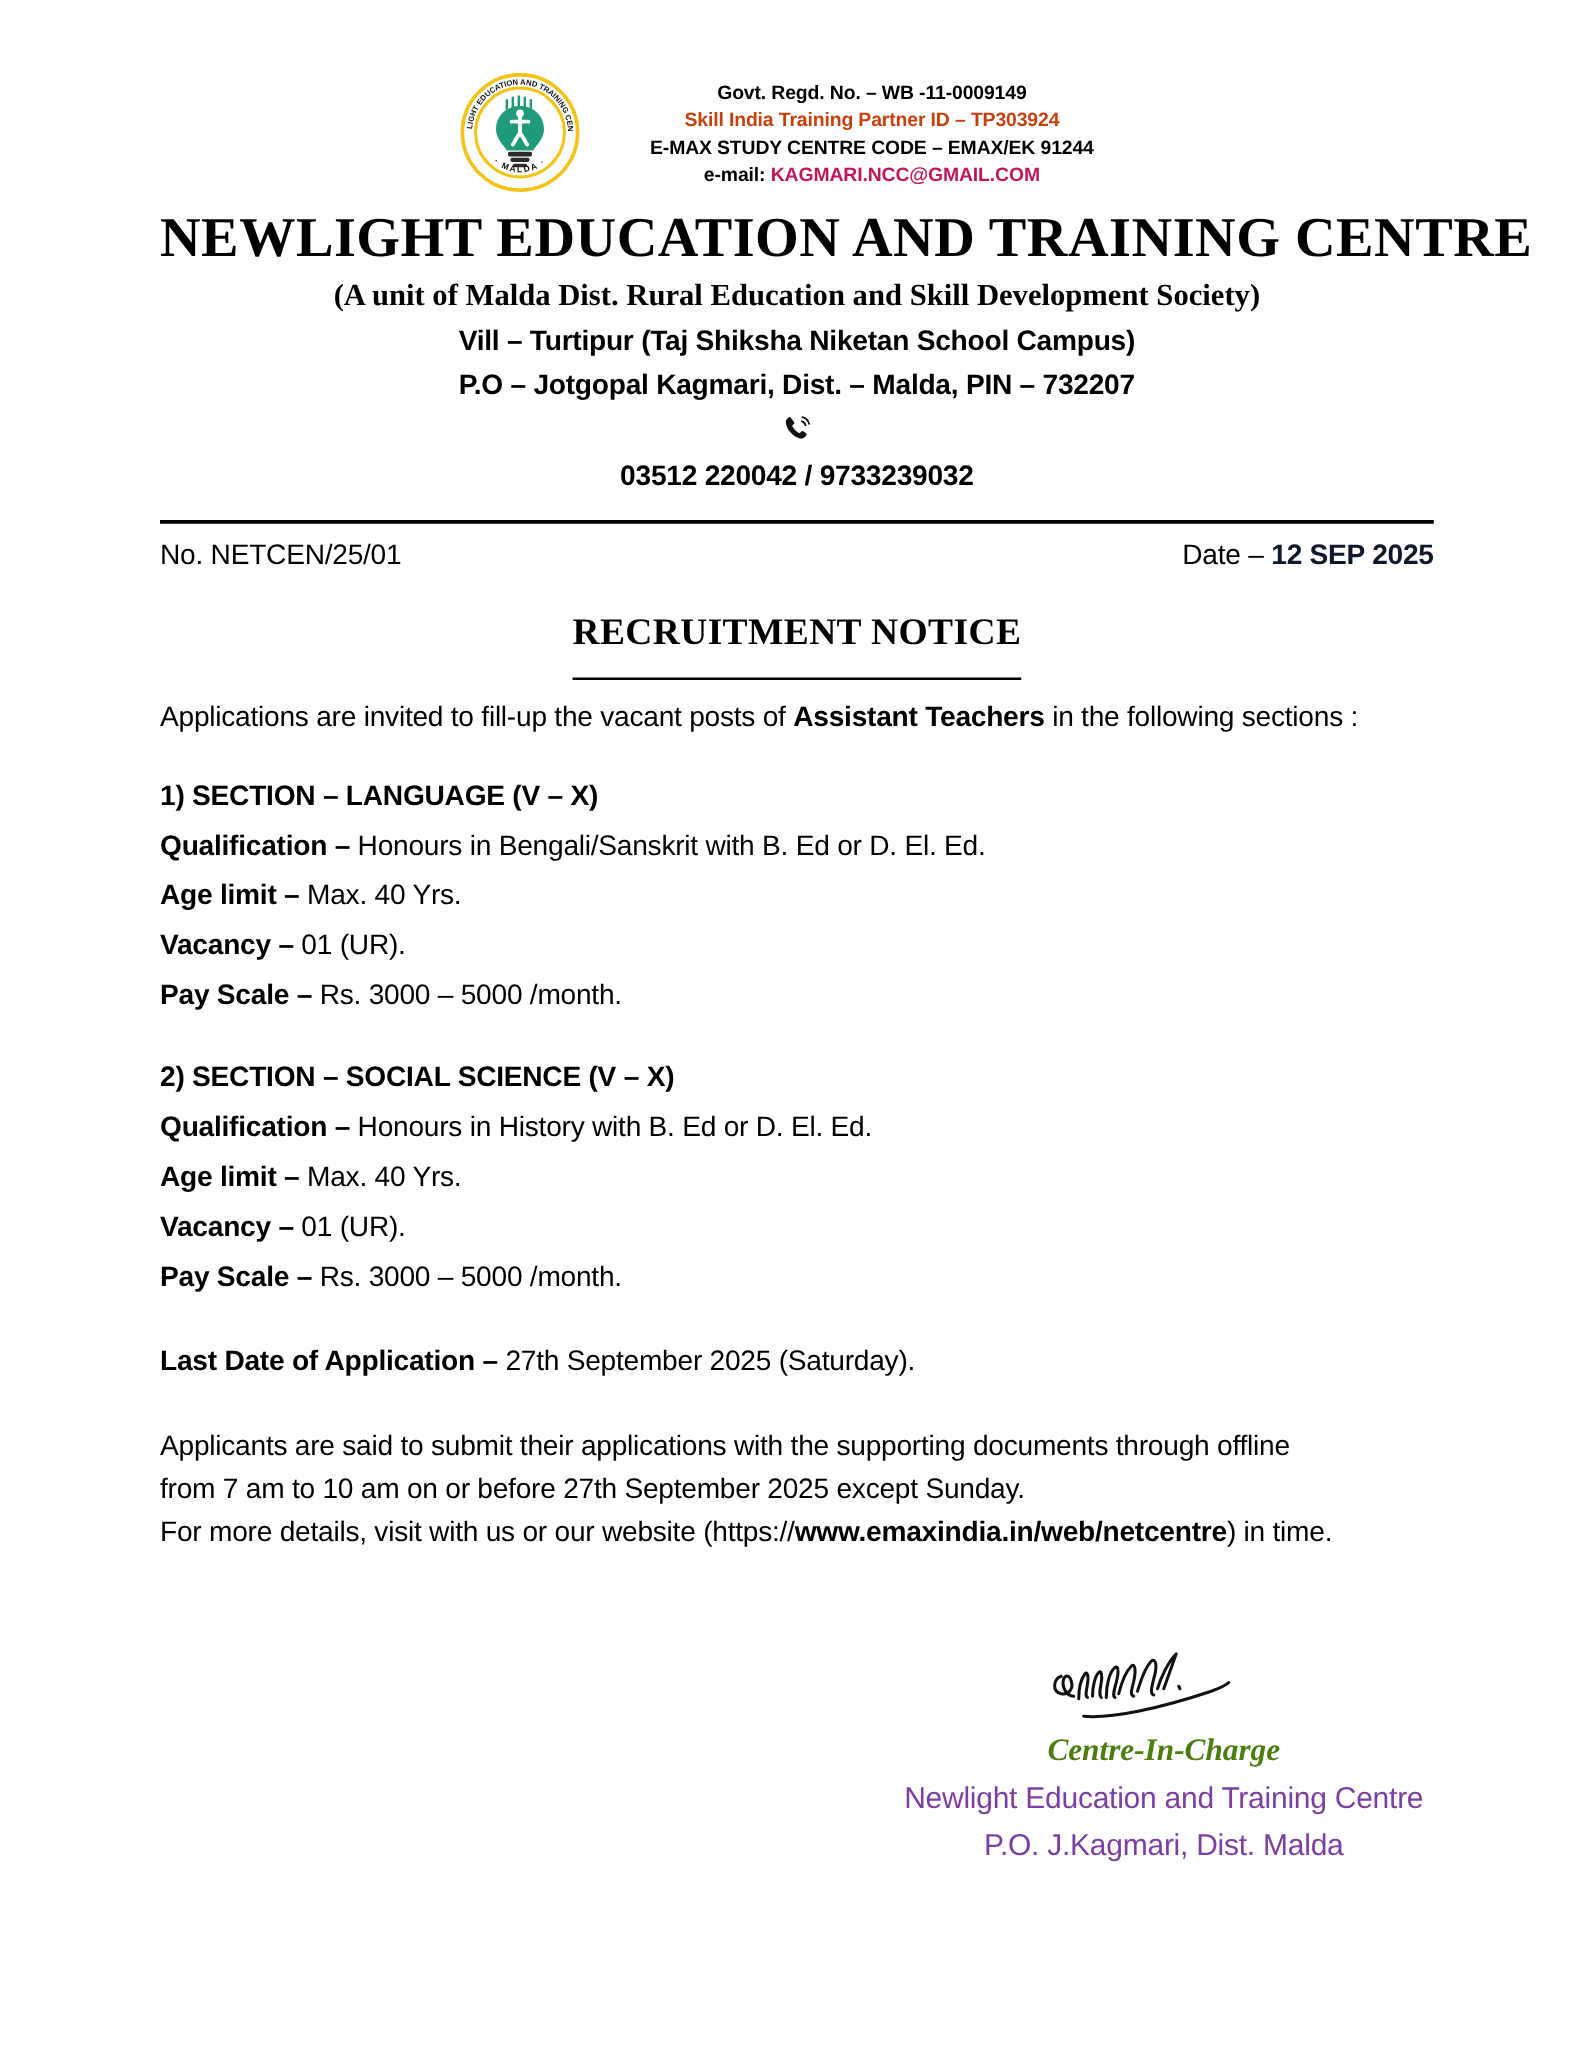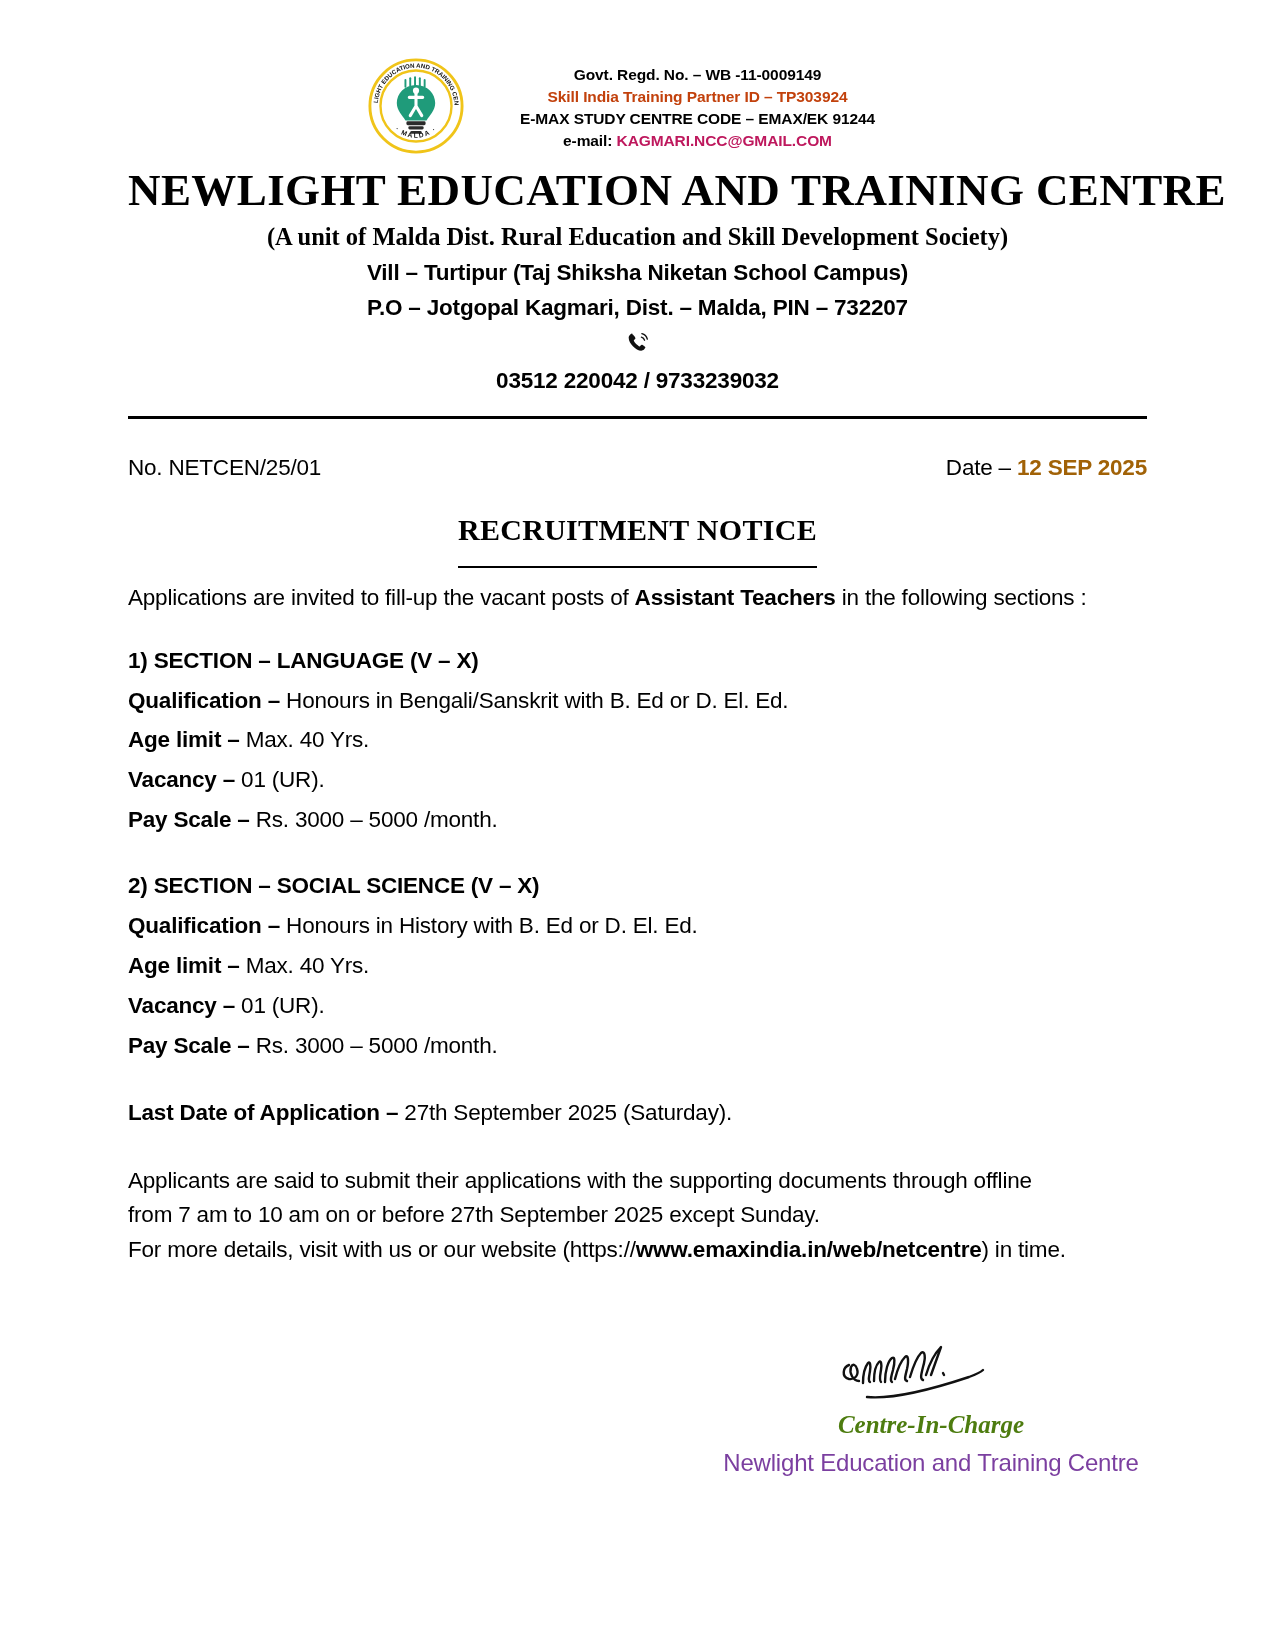"No. NETCEN/25/01" .refrow { margin-top: 36px -> 12px }
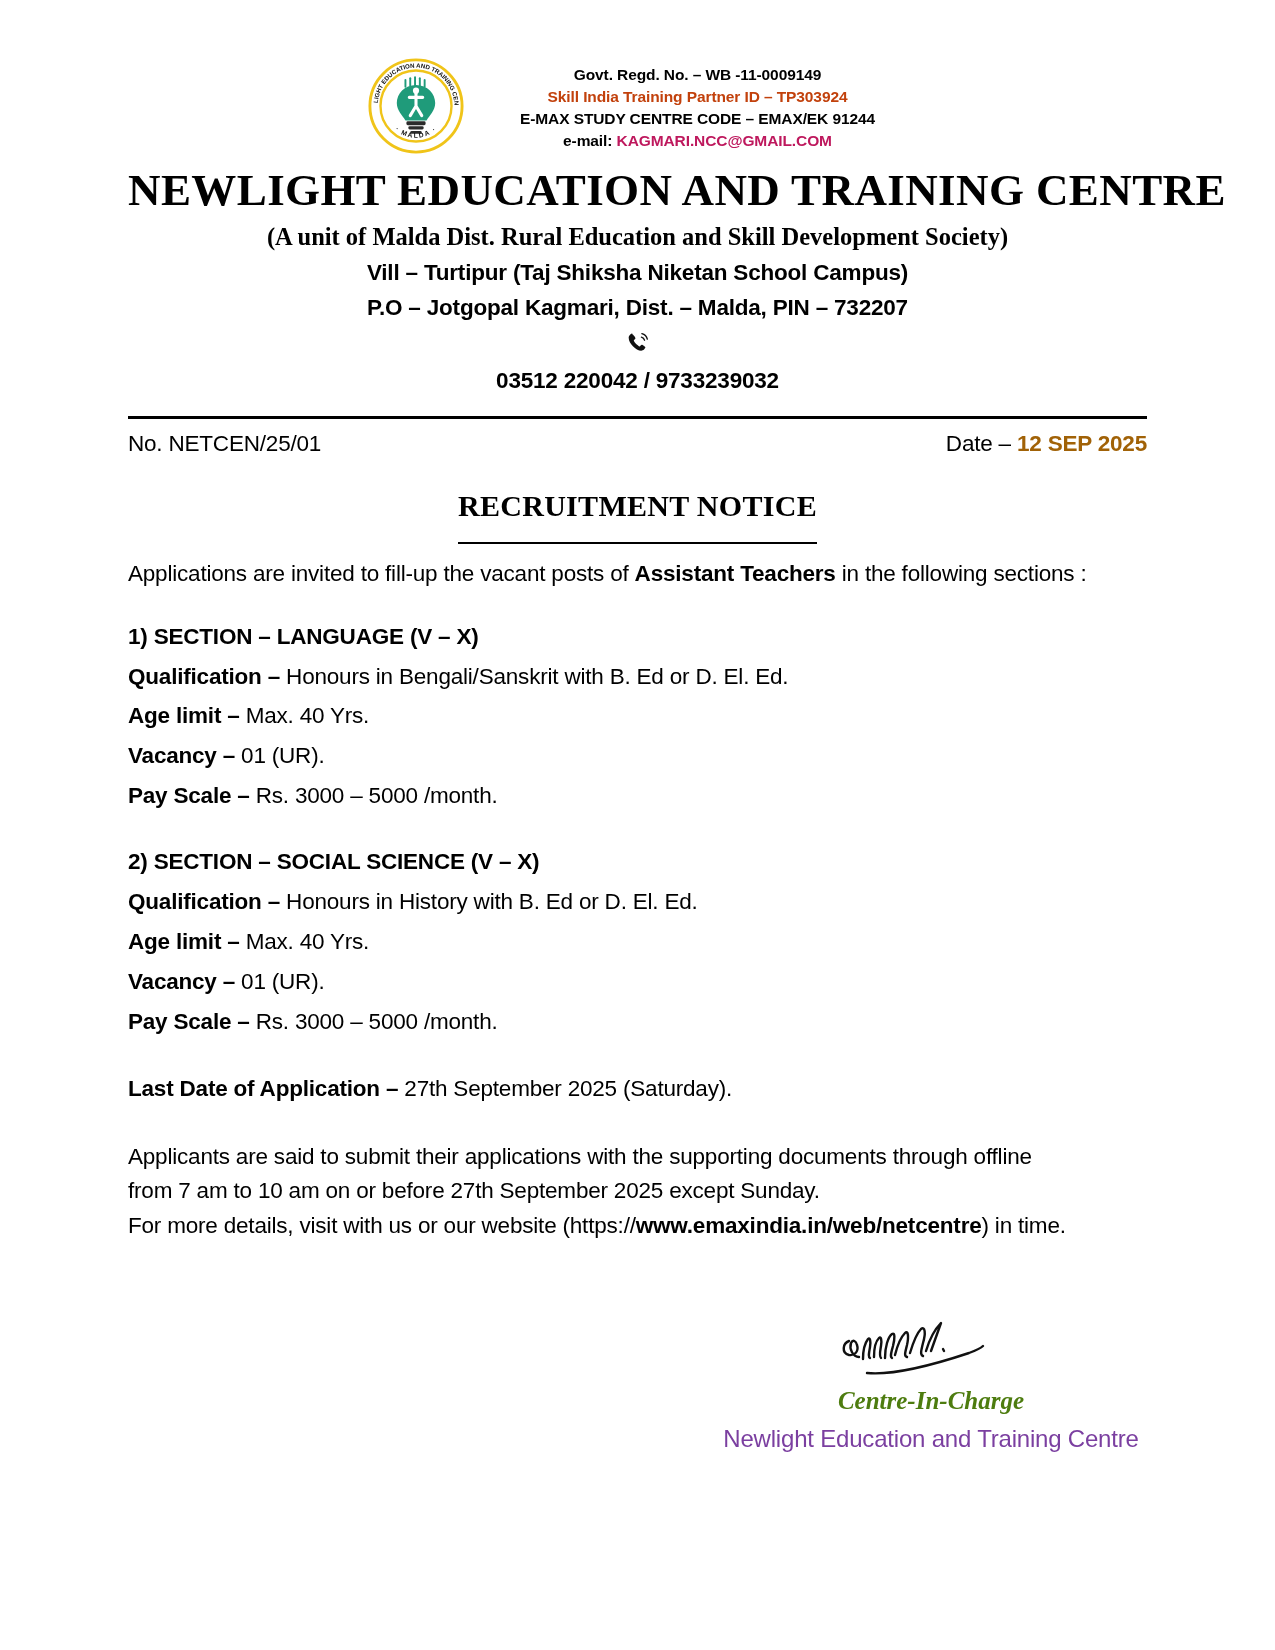"12 SEP 2025" .date-val { color: #a16207 -> #0f172a }
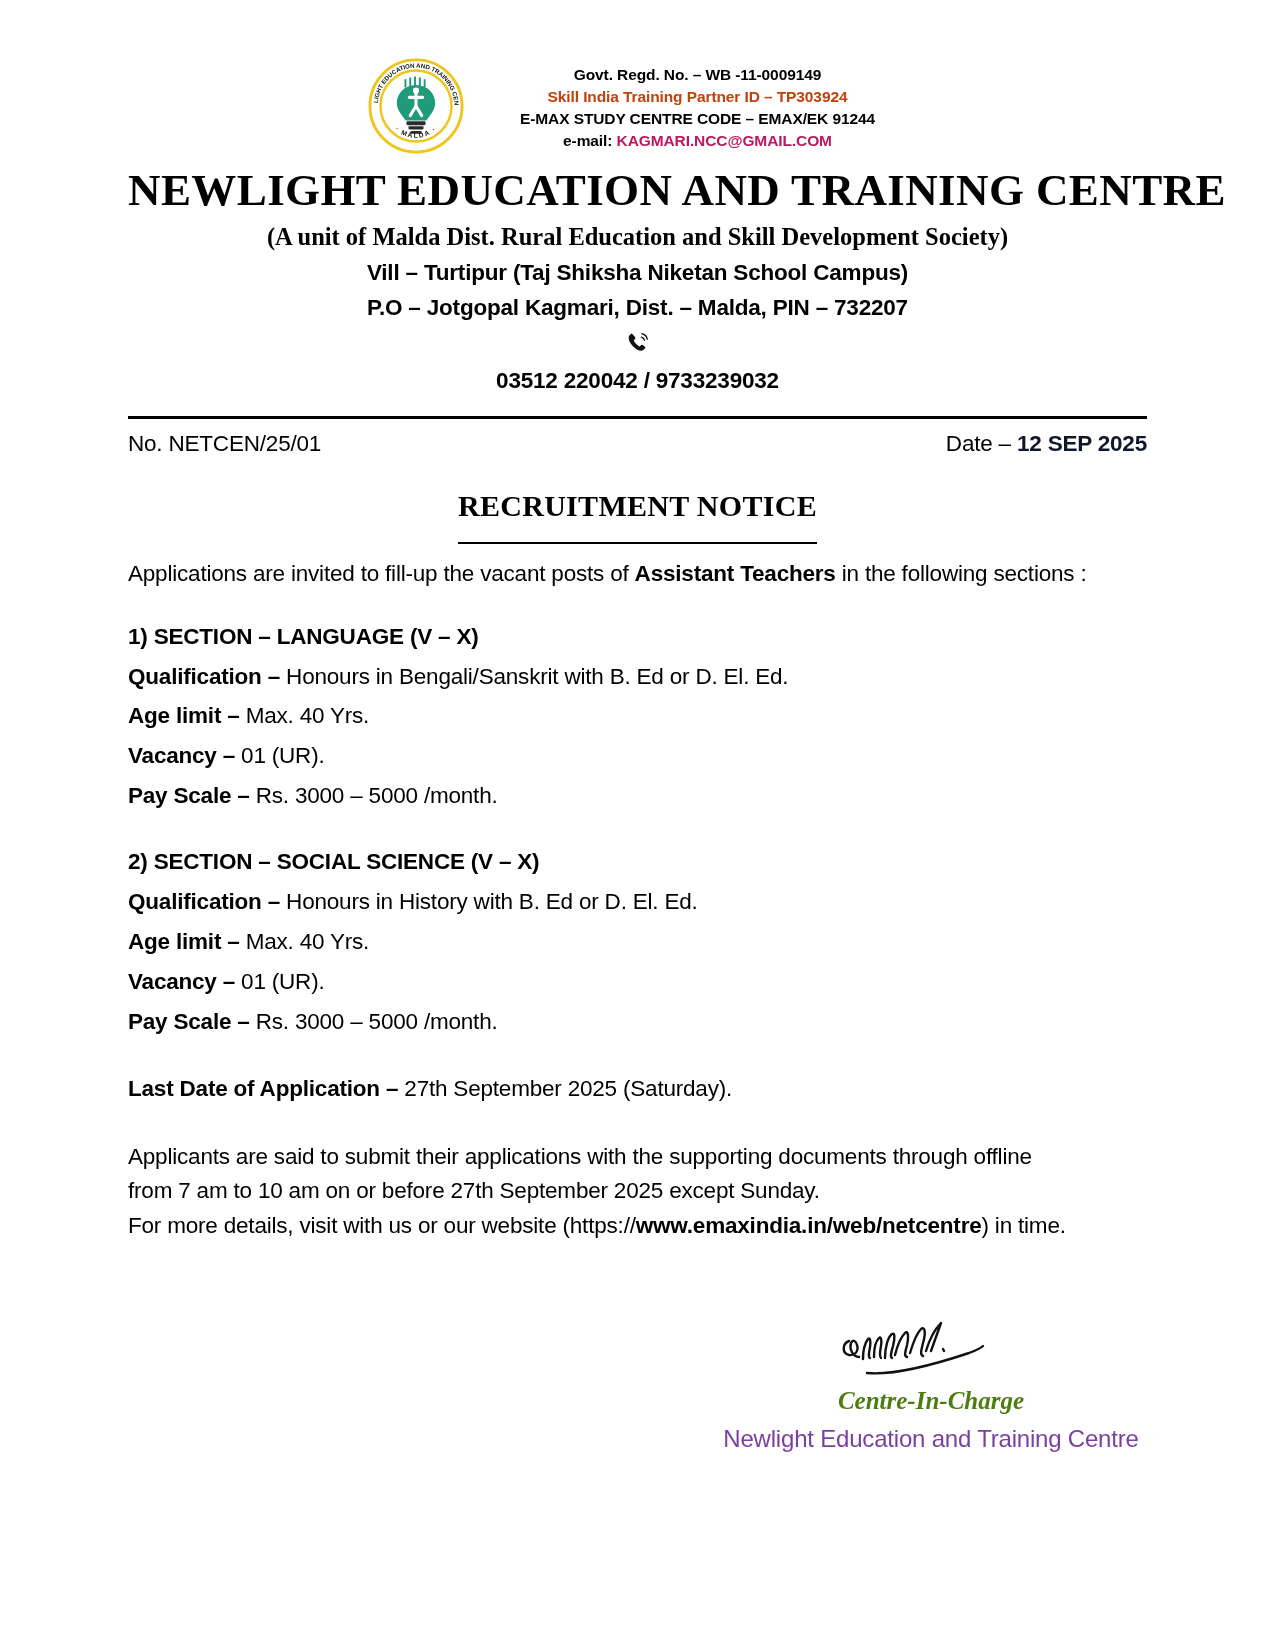"P.O. J.Kagmari, Dist. Malda" div.sig-addr { html: none -> <div>P.O. J.Kagmari, Dist. Malda</div> }
